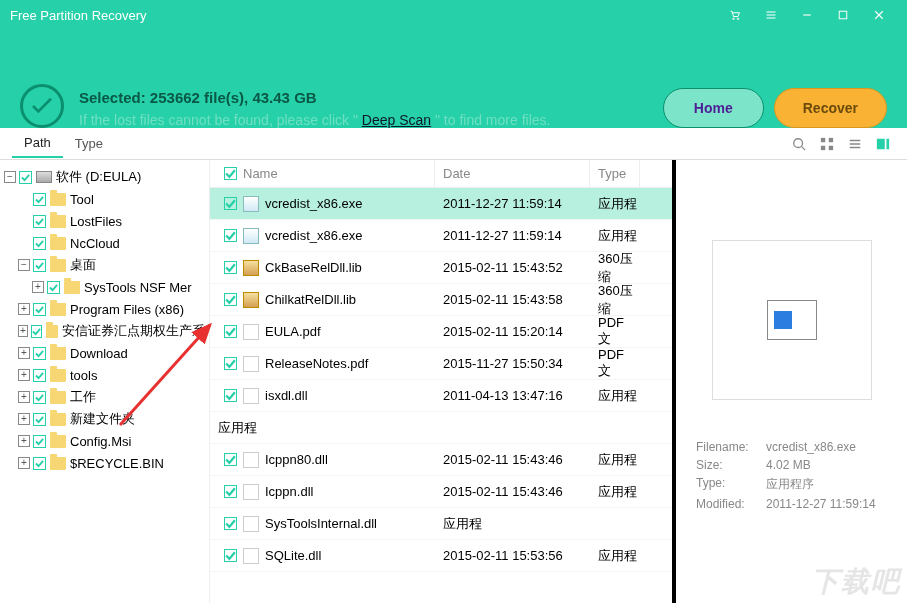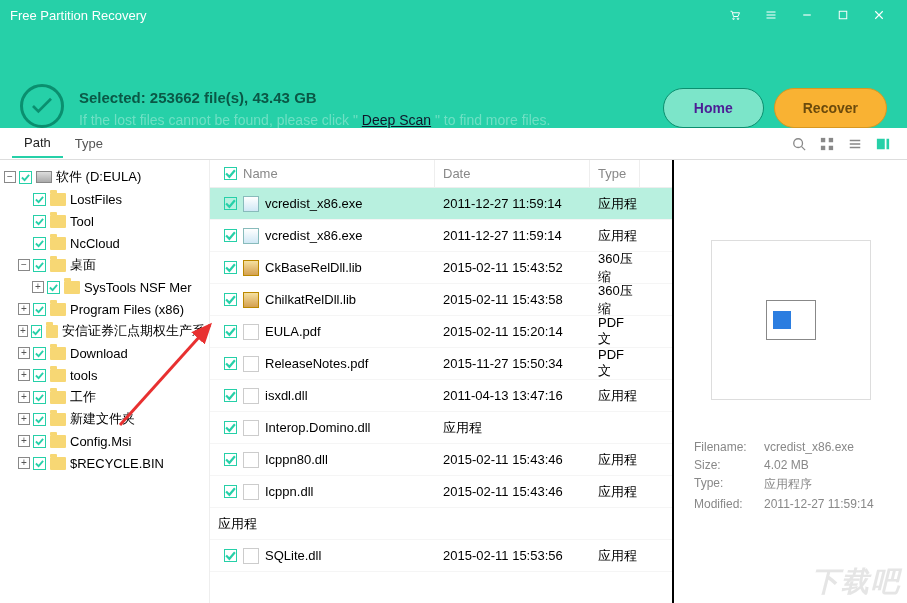"LostFiles" div.tree-item { order: before "Tool" -> after "Tool" }
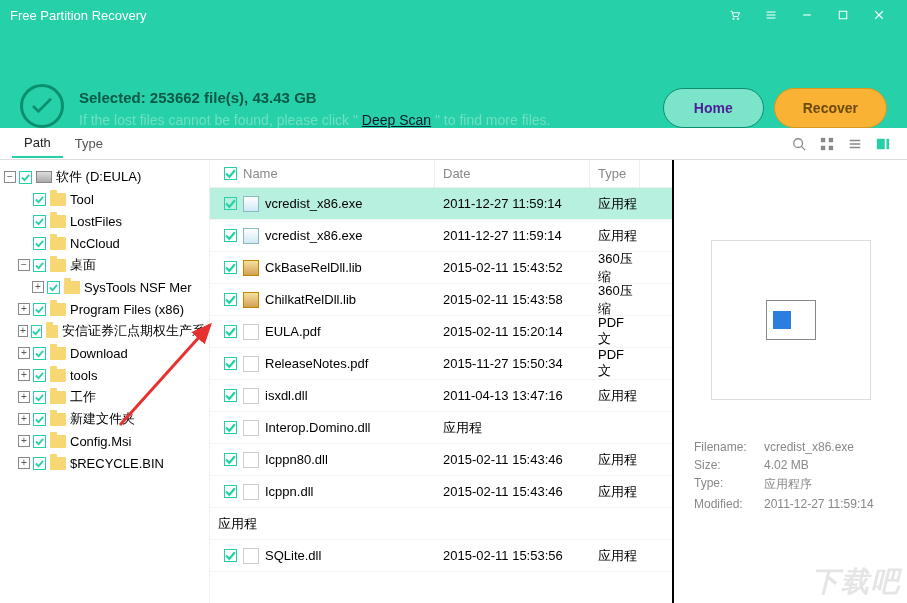"Interop.Domino.dll" div.col-name { html: <div> <span> <svg> <path></path> </svg> </span> <span></span> <span>Interop.Domino.dll</span> </div> -> none }
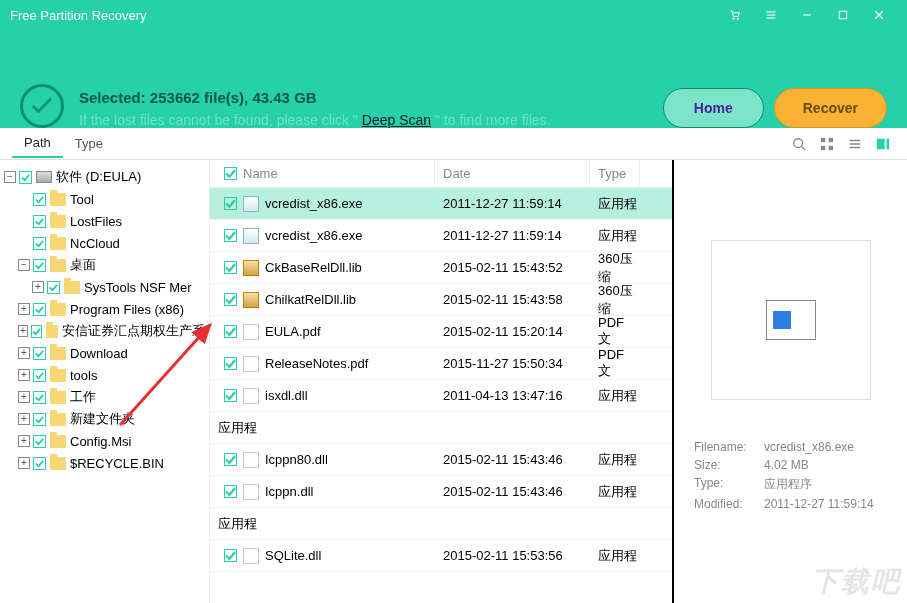"Filename:" .details { border-left: 2px solid #000000 -> 4px solid #000000 }
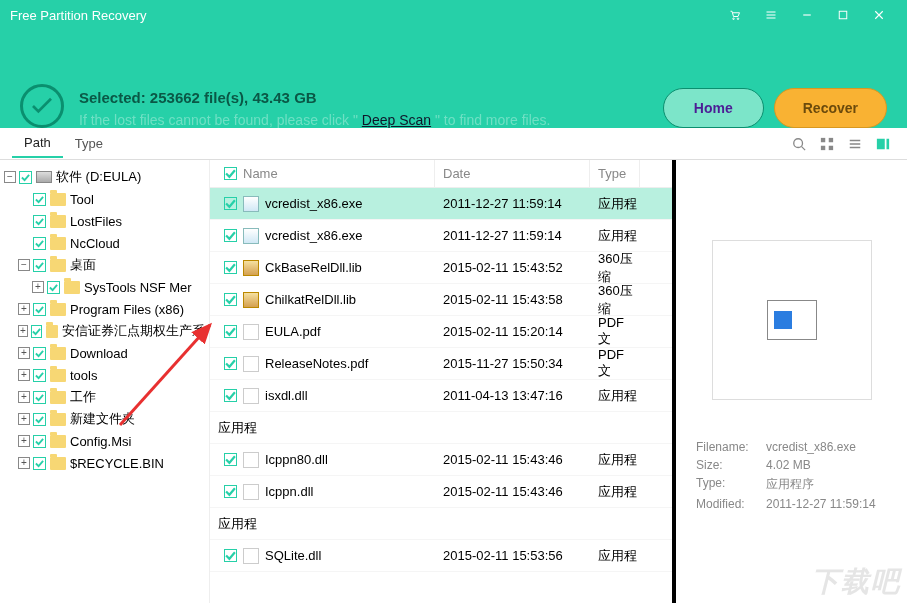"SysToolsInternal.dll" div.col-name { html: none -> <div> <span> <svg> <path></path> </svg> </span> <span></span> <span>SysToolsInternal.dll</span> </div> }
